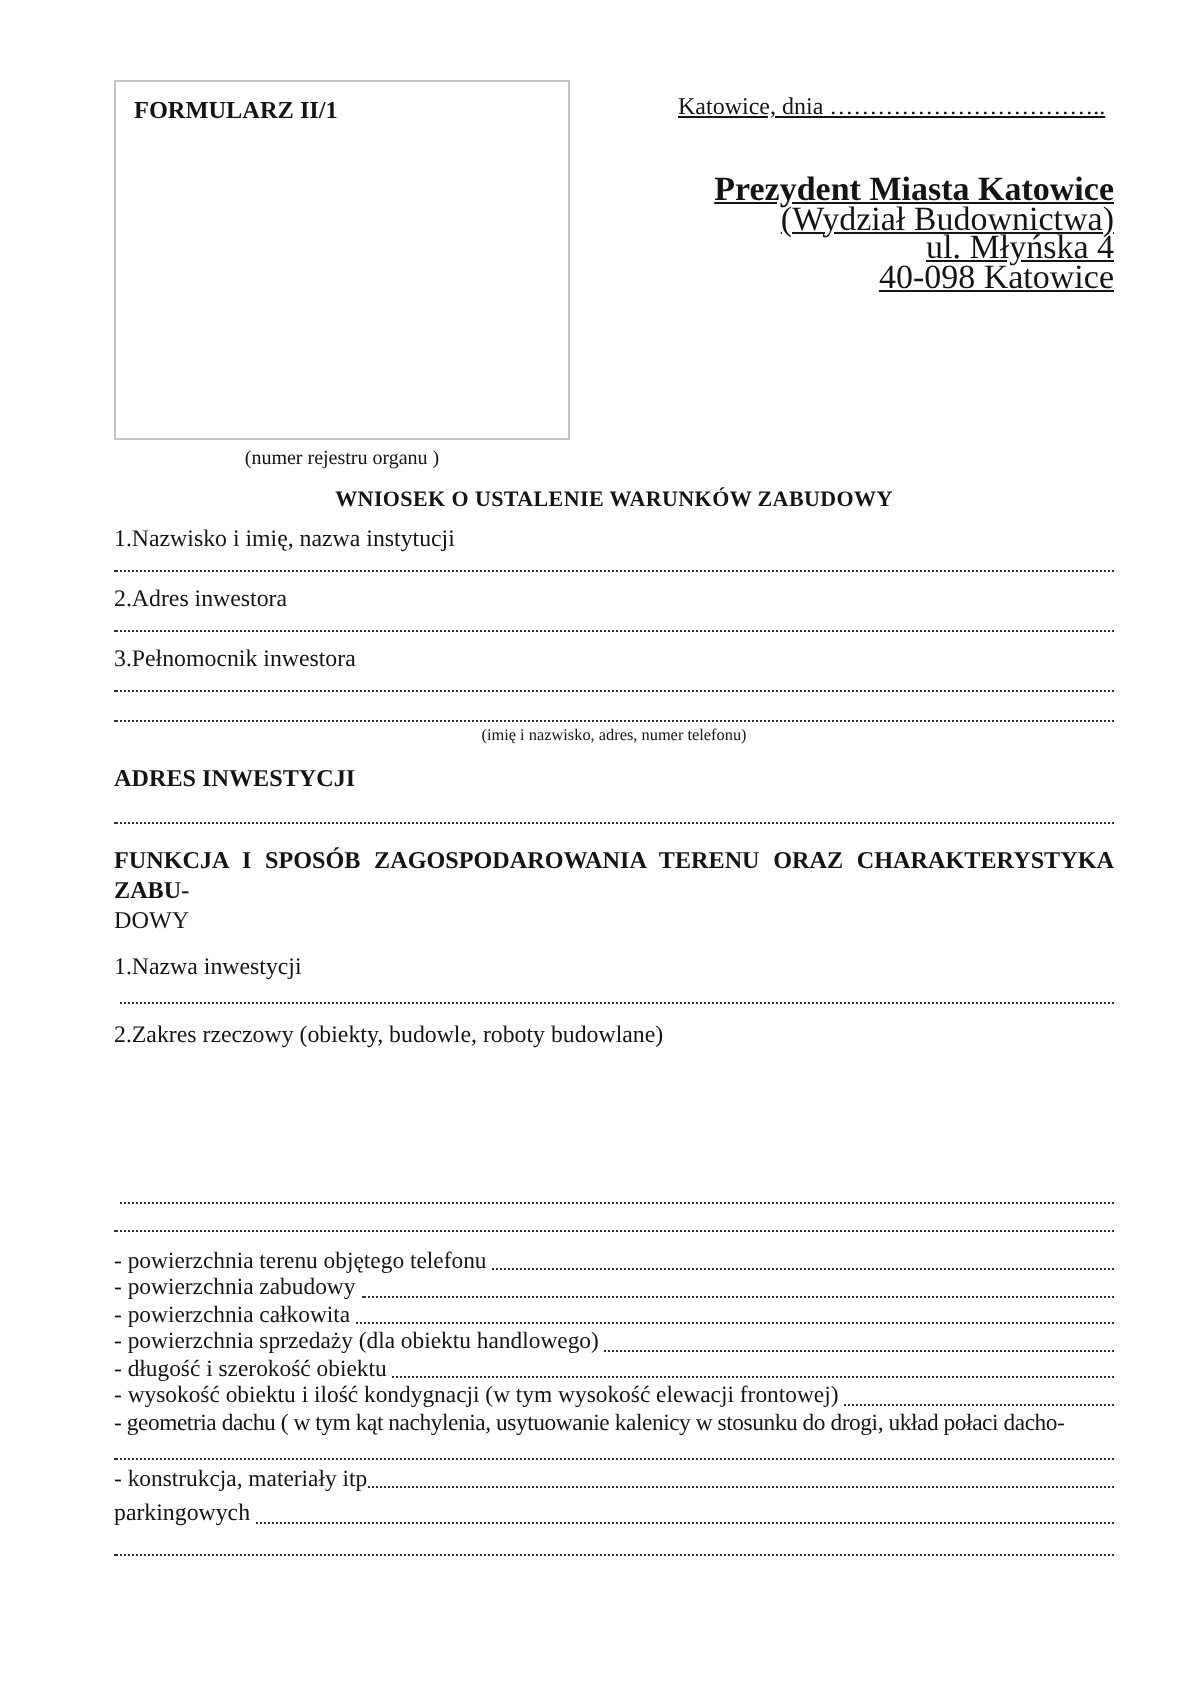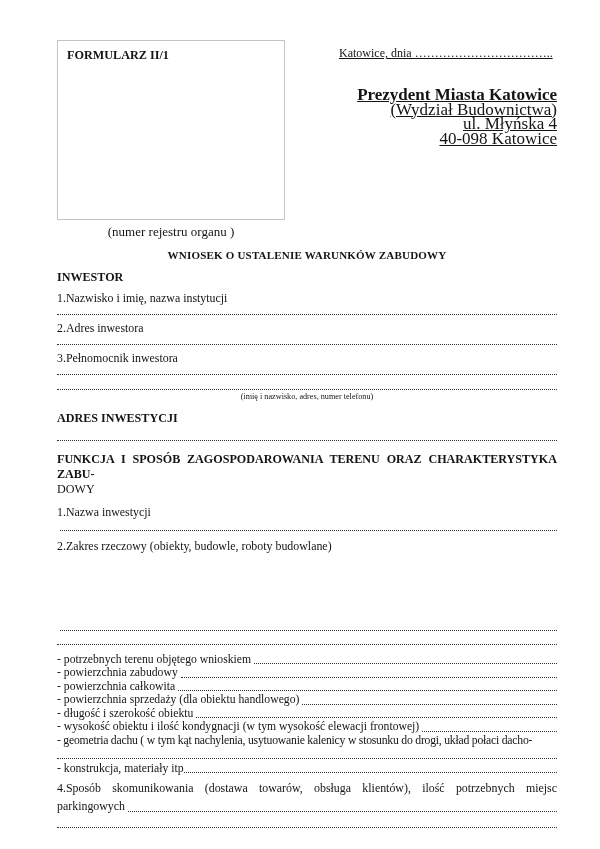"(numer rejestru organu )" .reg-caption { font-size: 13px -> 10px }
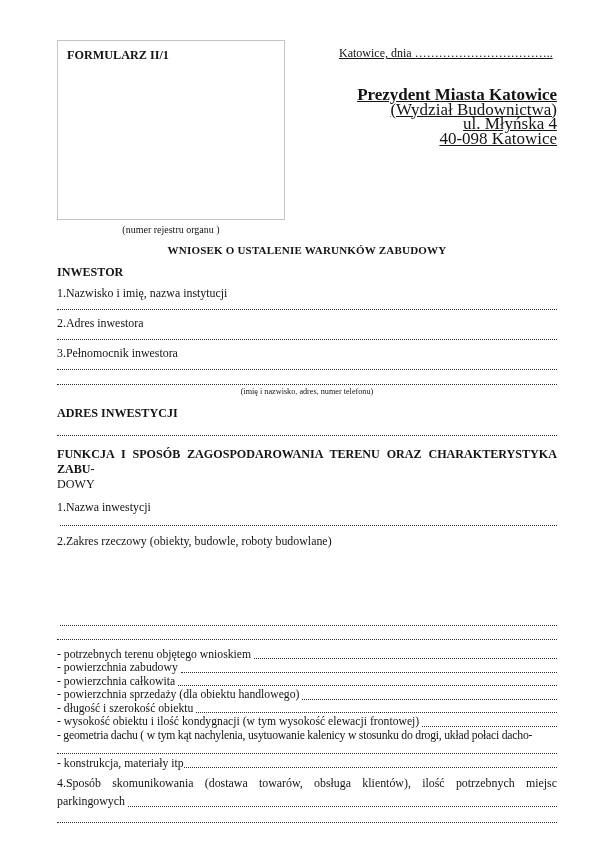"INWESTOR" div.sec-heading { html: <div>INWESTOR</div> -> none }
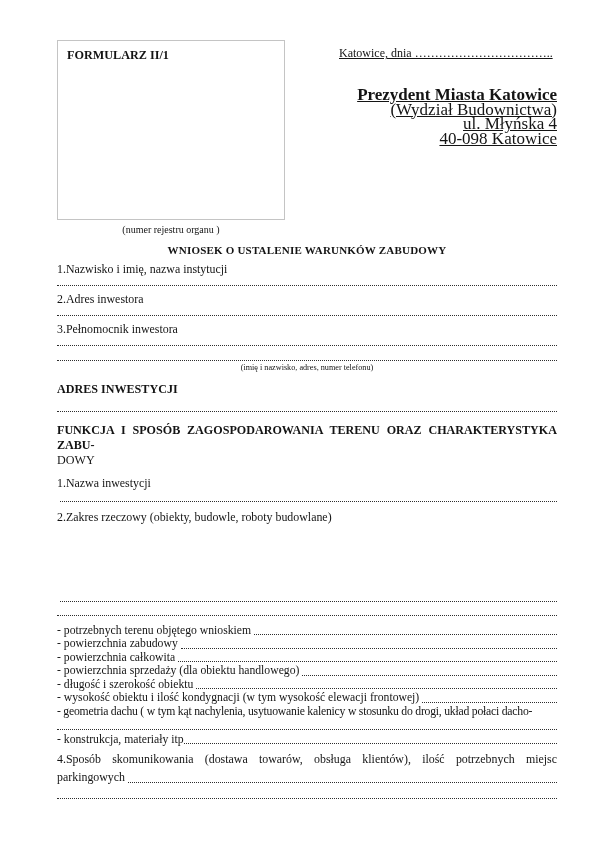"- potrzebnych terenu objętego wnioskiem" span.lbl { text: potrzebnych terenu objętego wnioskiem -> powierzchnia terenu objętego telefonu }
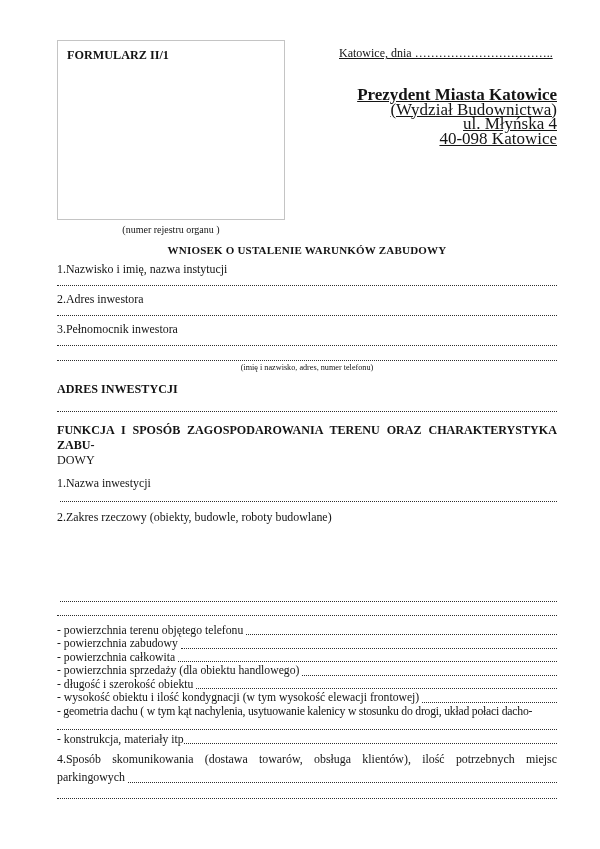"4.Sposób skomunikowania (dostawa" div.par4-l1 { html: <div>4.Sposób skomunikowania (dostawa towarów, obsługa klientów), ilość potrzebnych miejsc</div> -> none }
